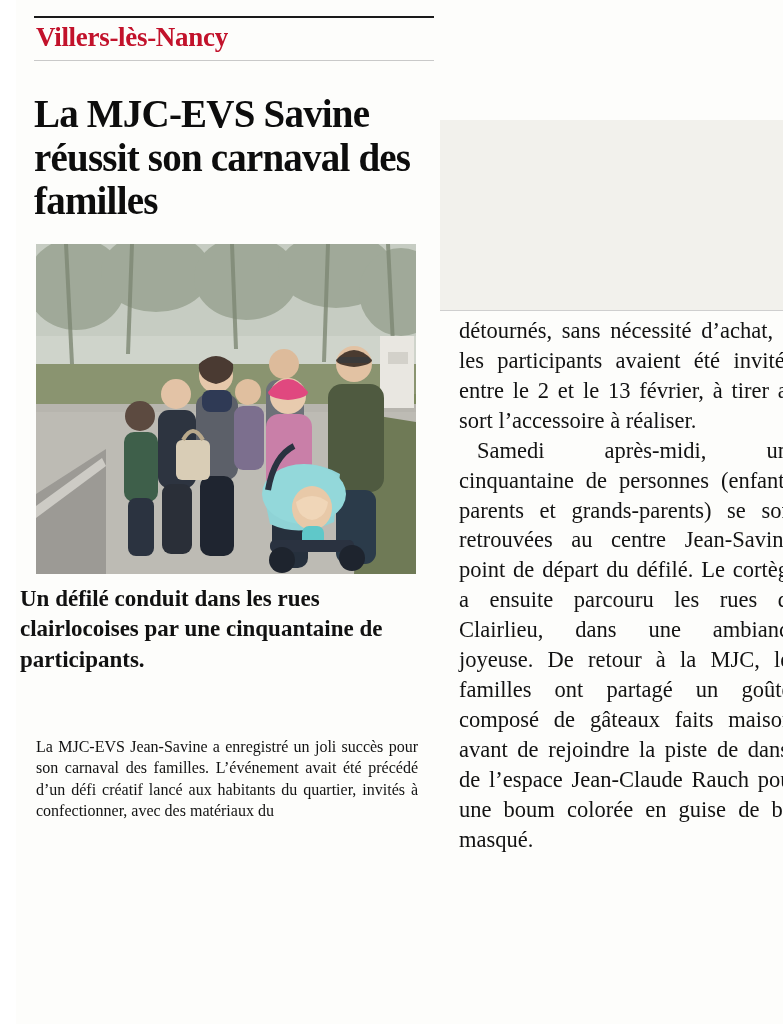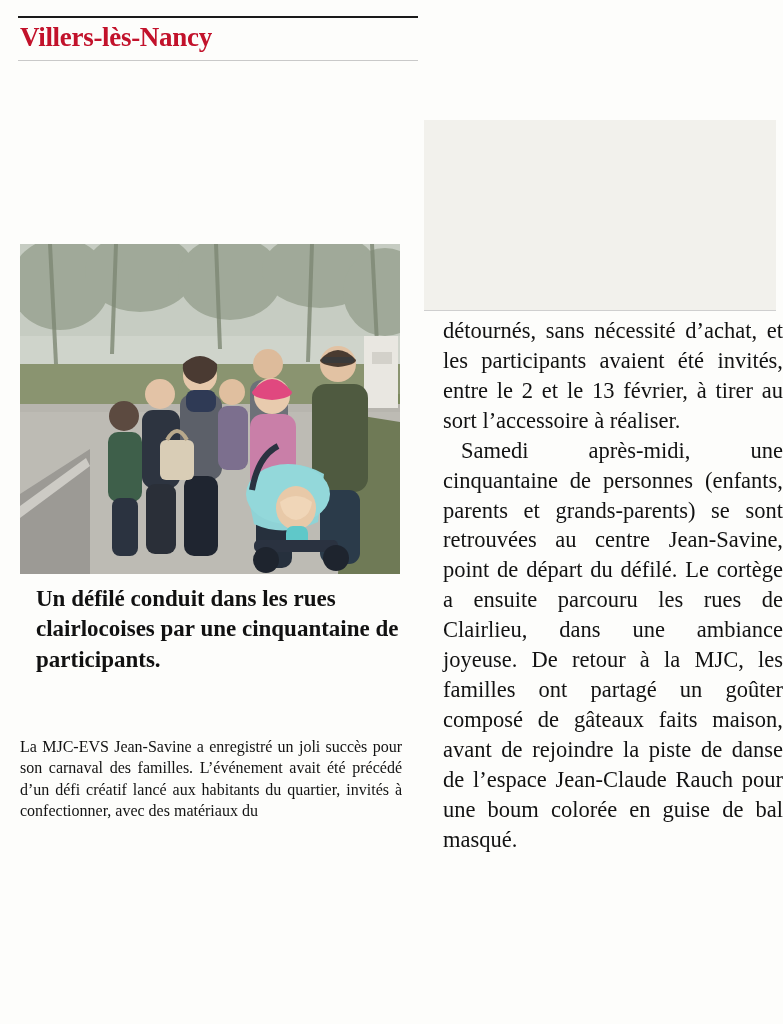"Villers-lès-Nancy" .page { margin-left: none -> 16px }
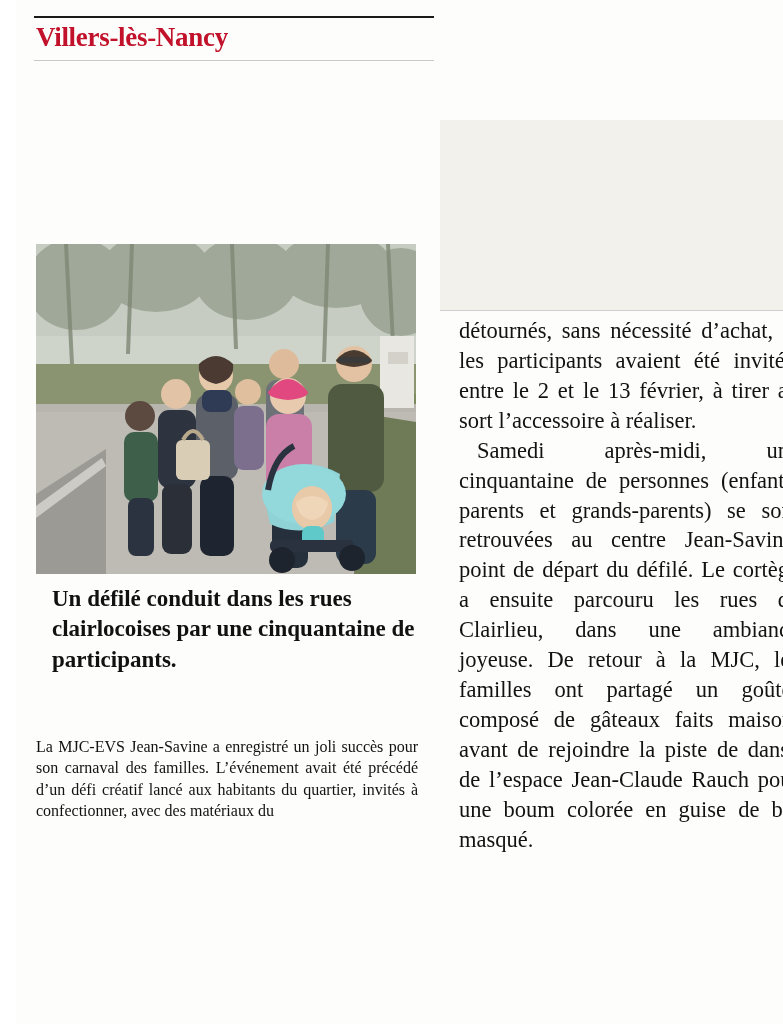"La MJC-EVS Savine réussit son" h1.headline { html: none -> <h1>La MJC-EVS Savine réussit son carnaval des familles</h1> }
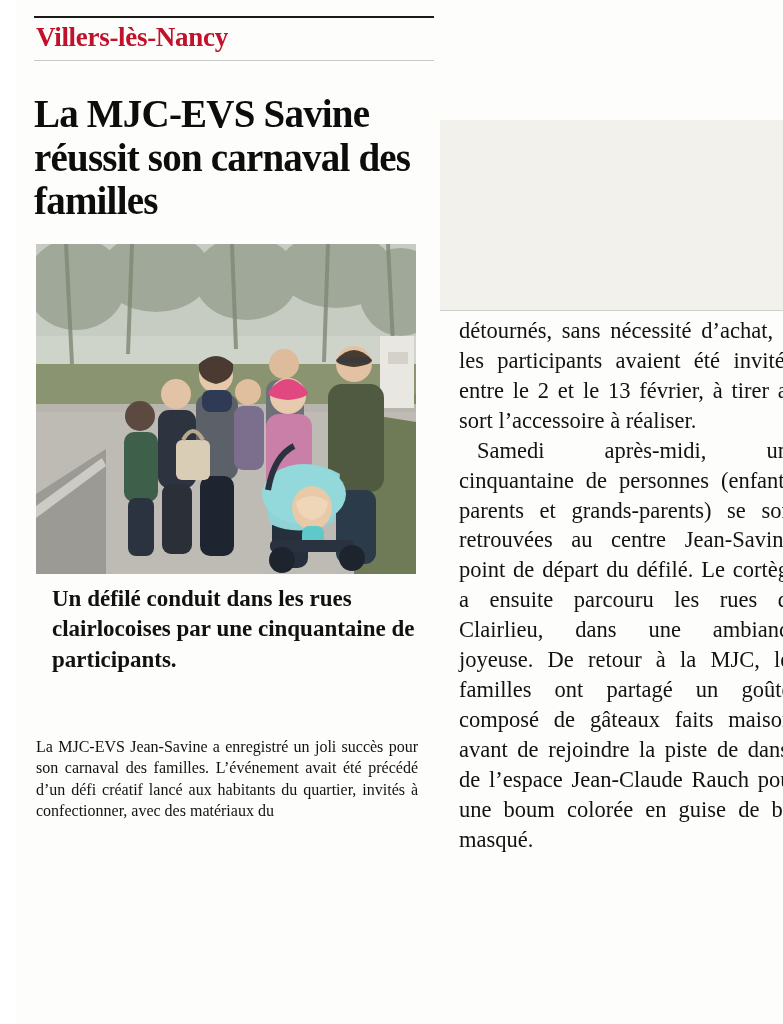"Un défilé conduit dans les" .caption { left: 36px -> 4px }
